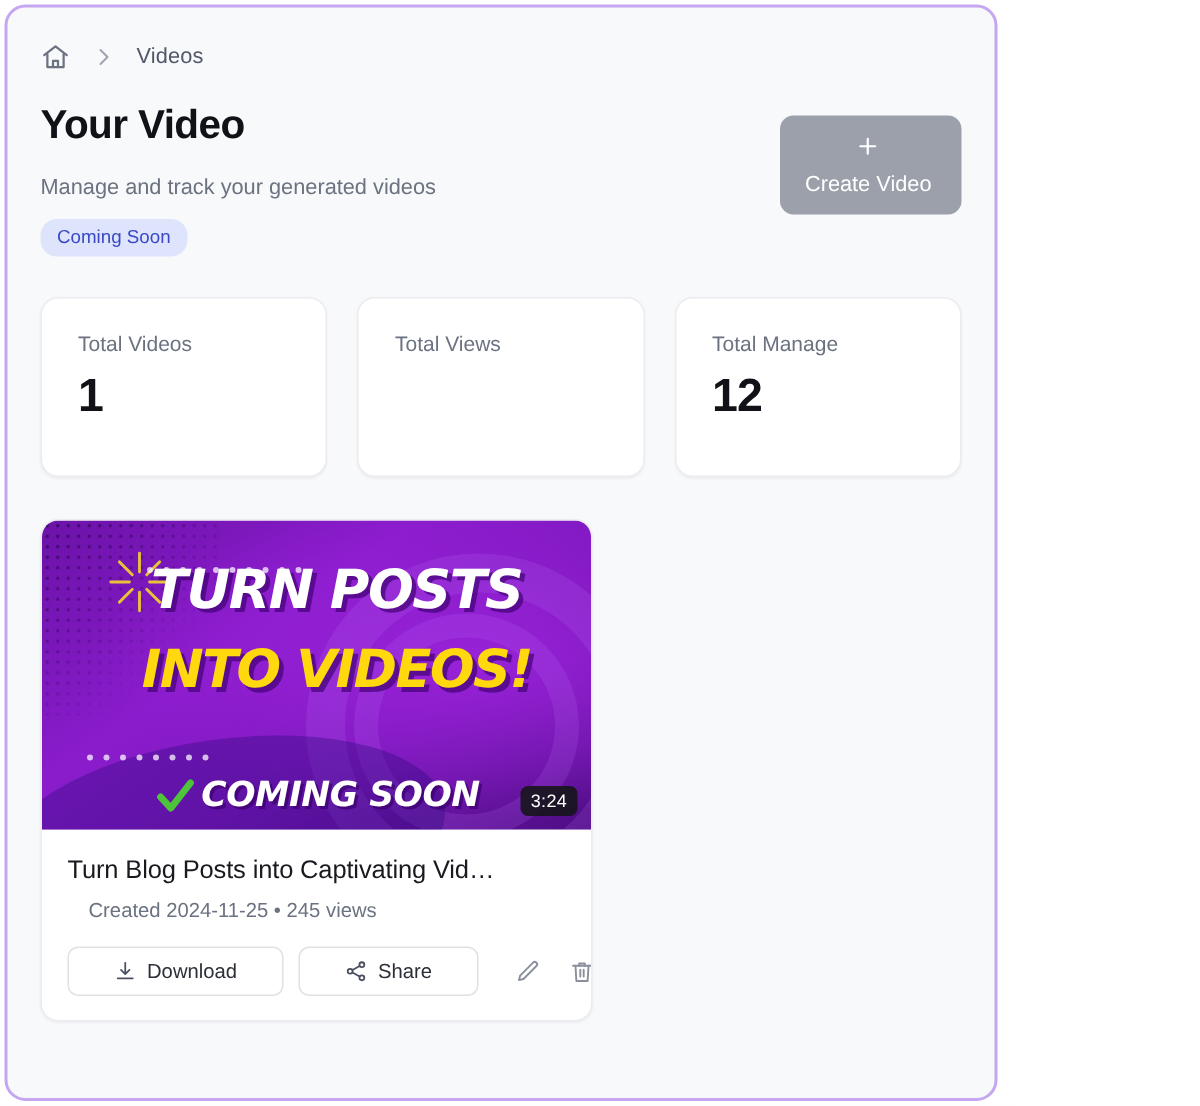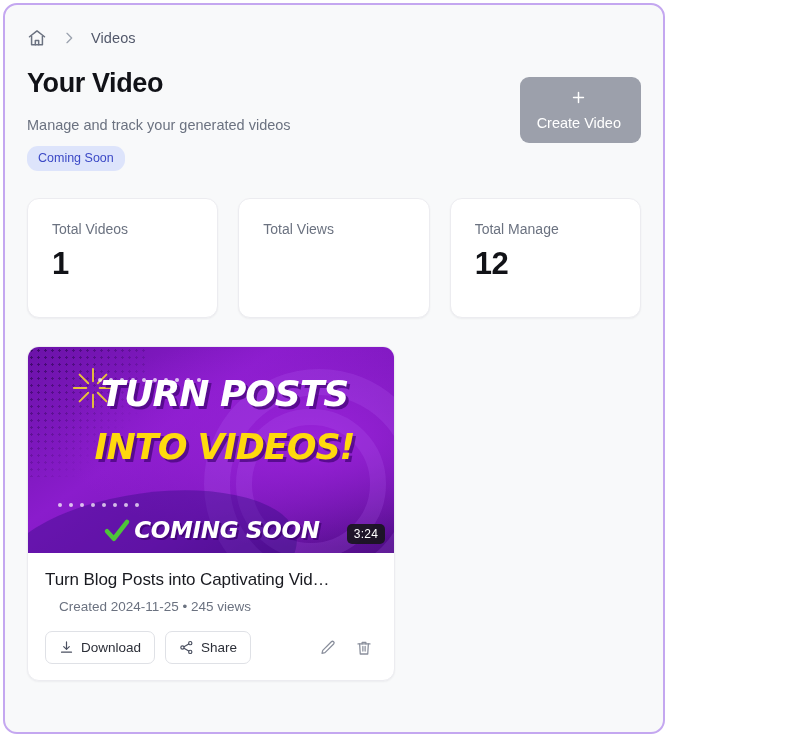"Download" .btn-outline { padding: 8px 13px -> 8px 30px }
